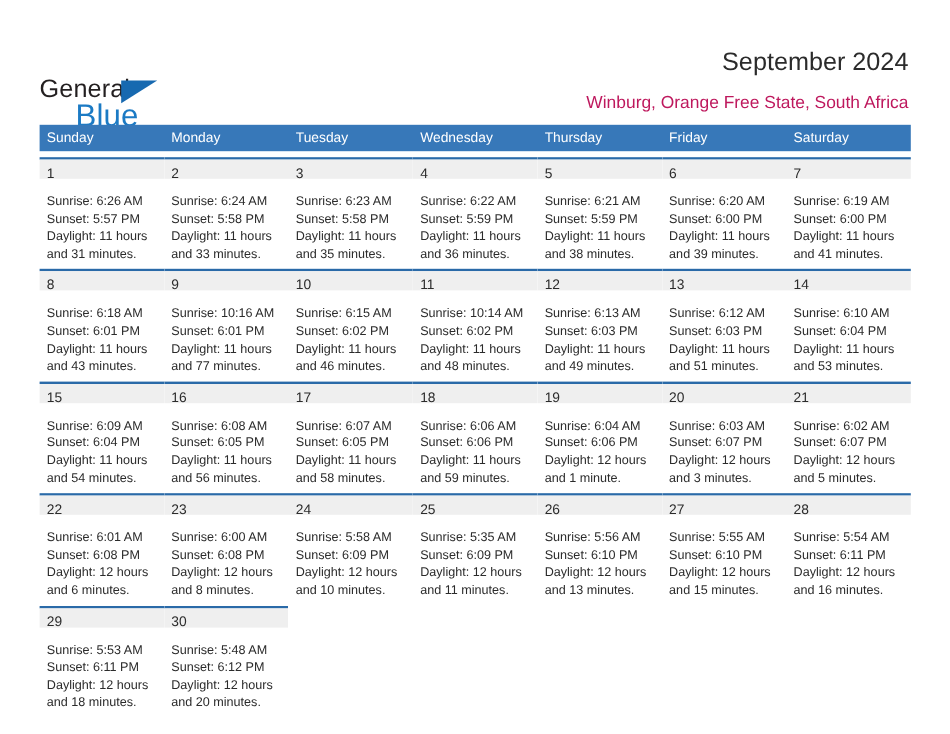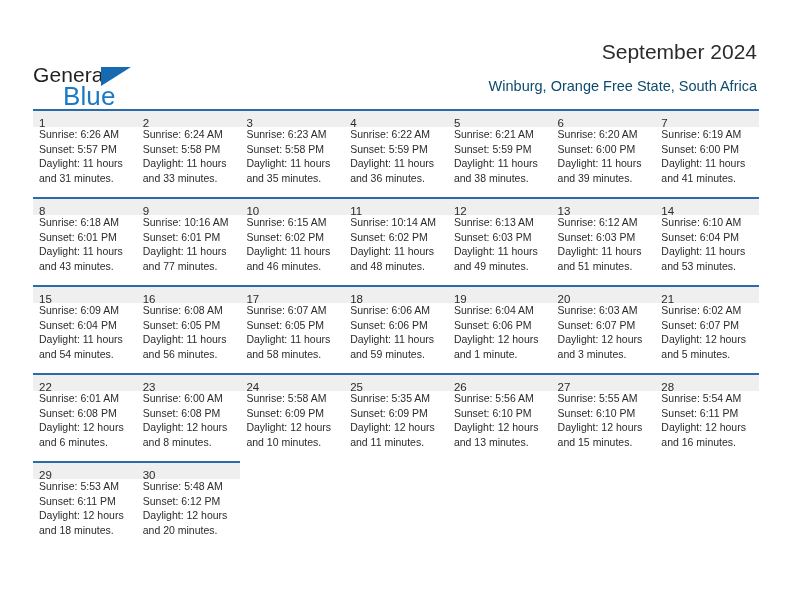"Winburg, Orange Free State, South" .subtitle { color: #0c4a6e -> #be185d }
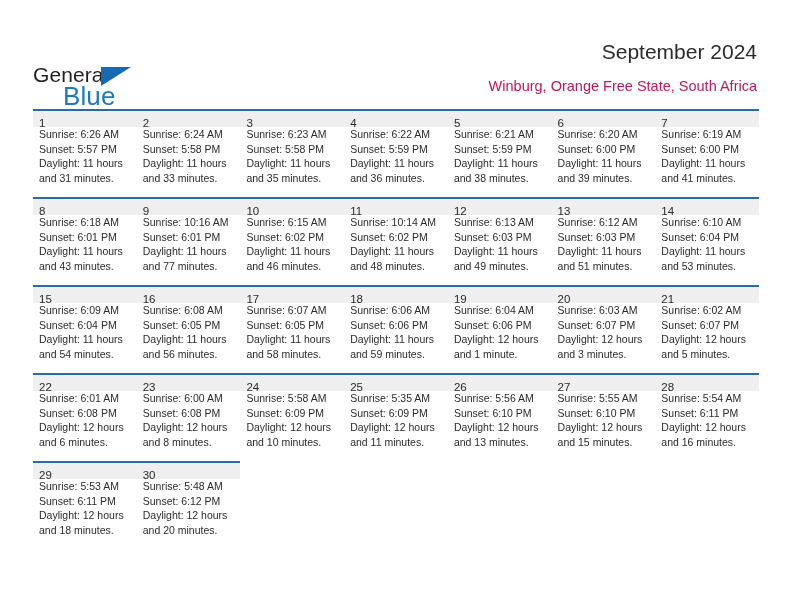"Sunday" div.weekdays { html: none -> <div> <div>Sunday</div> <div>Monday</div> <div>Tuesday</div> <div>Wednesday</div> <div>Thursday</div> <div>Friday</div> <div>Saturday</div> </div> }
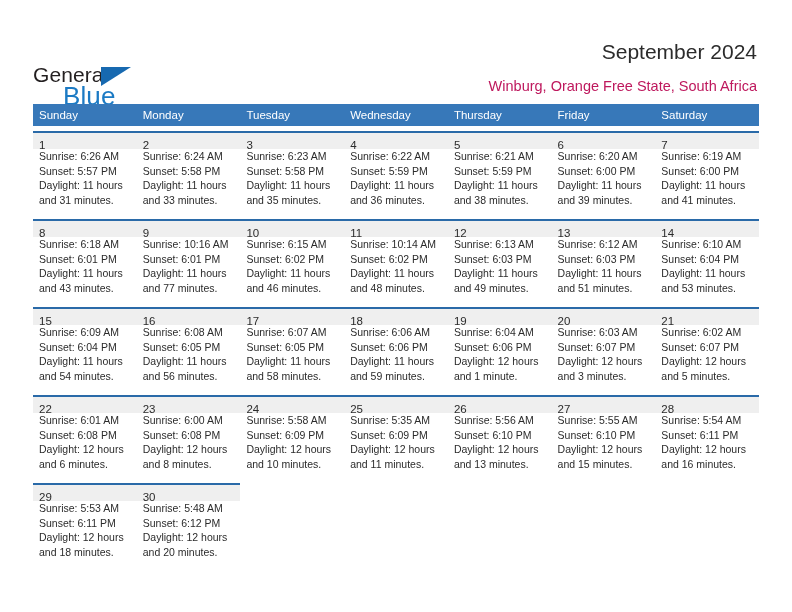"Sunrise: 6:26 AM" .day-lines { padding: 0 4px 0 6px -> 12px 4px 0 6px }
